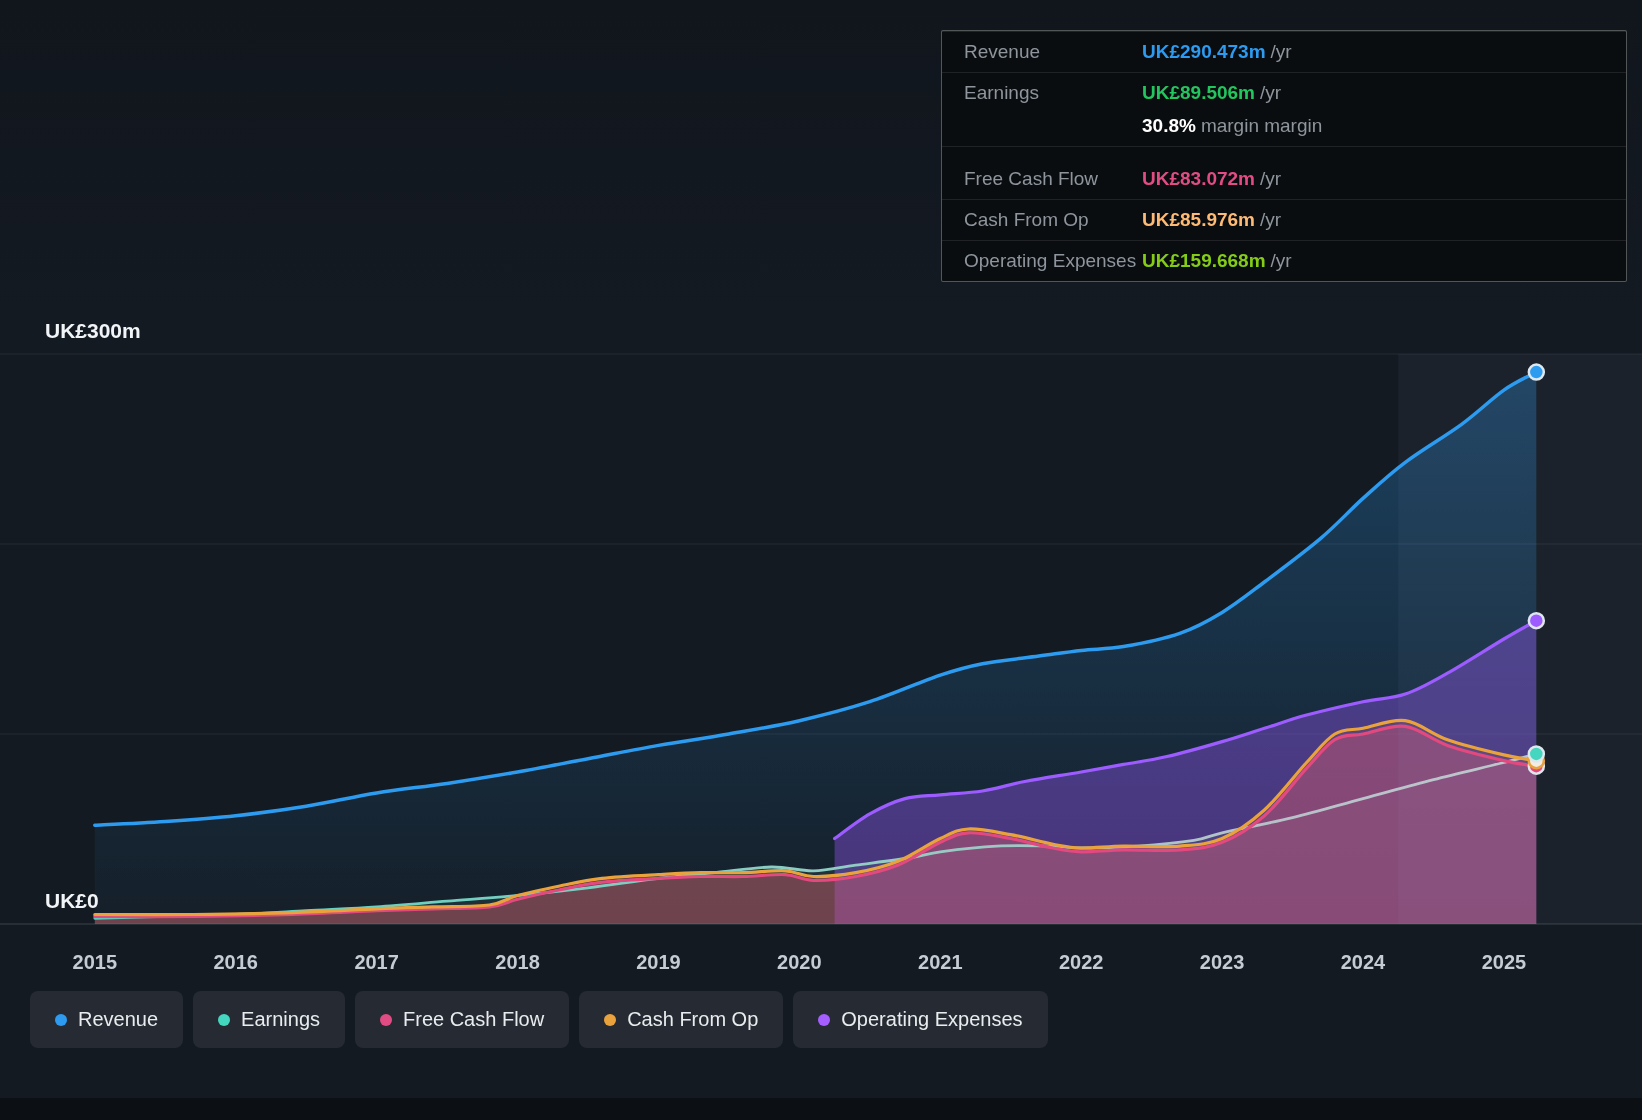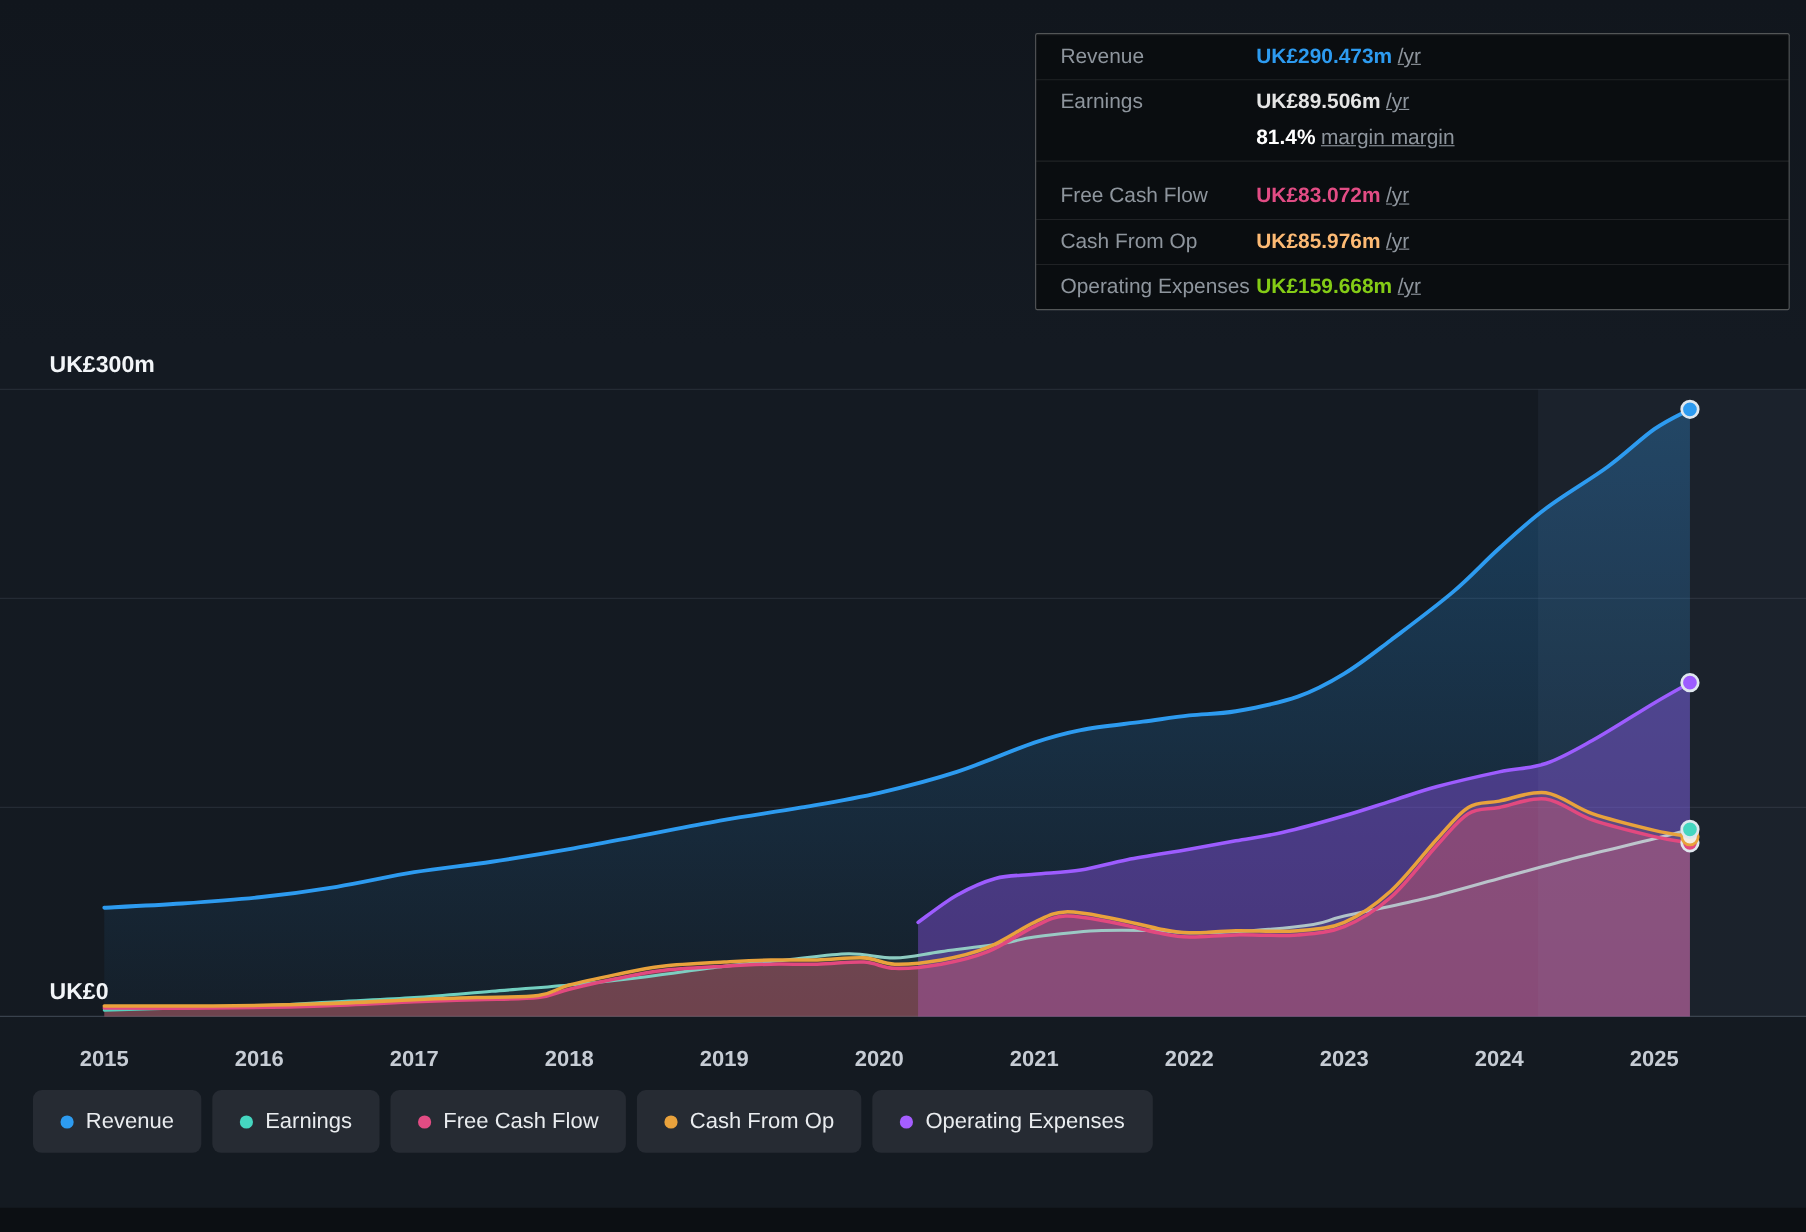"/yr" .tt-suffix { text-decoration: underline -> none }
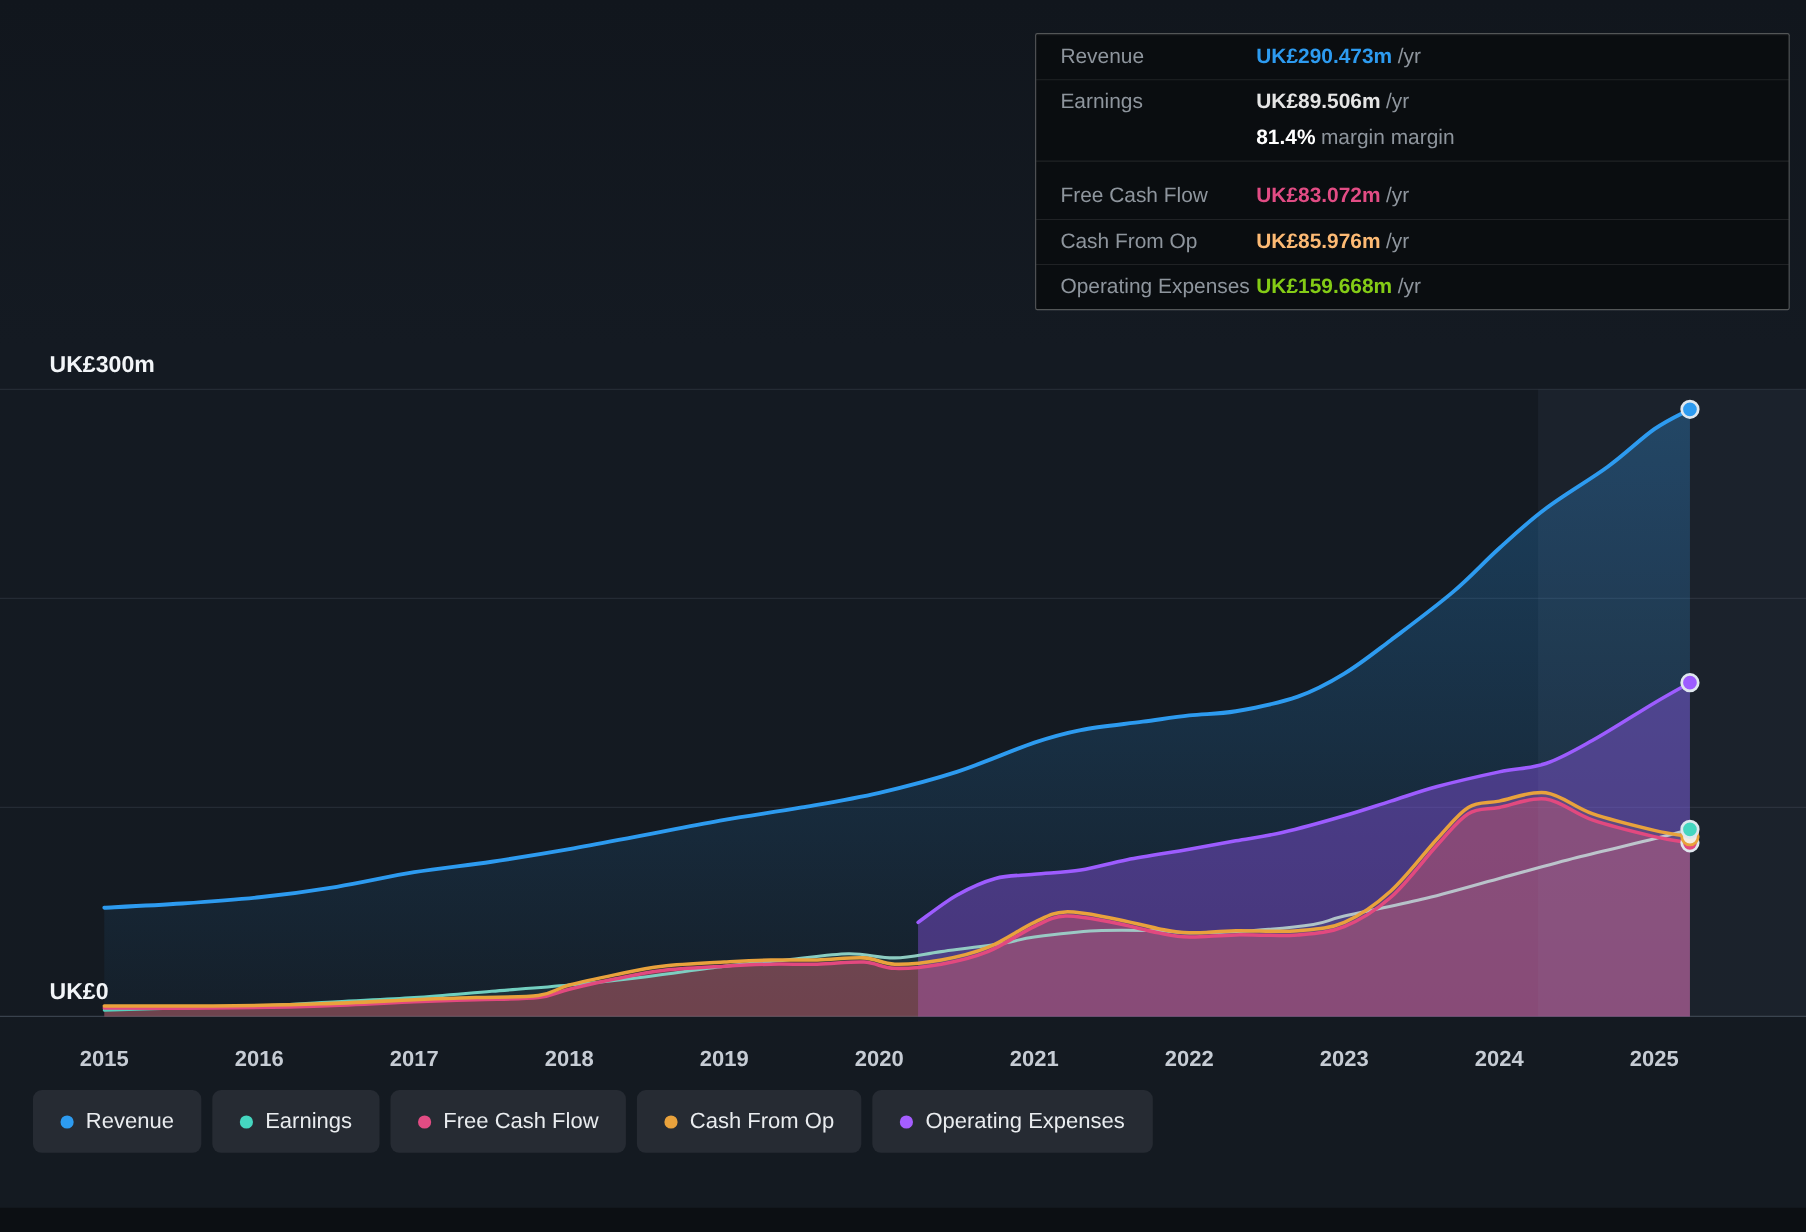"UK£89.506m" span.tt-value { color: #e5e5e5 -> #22c55e }
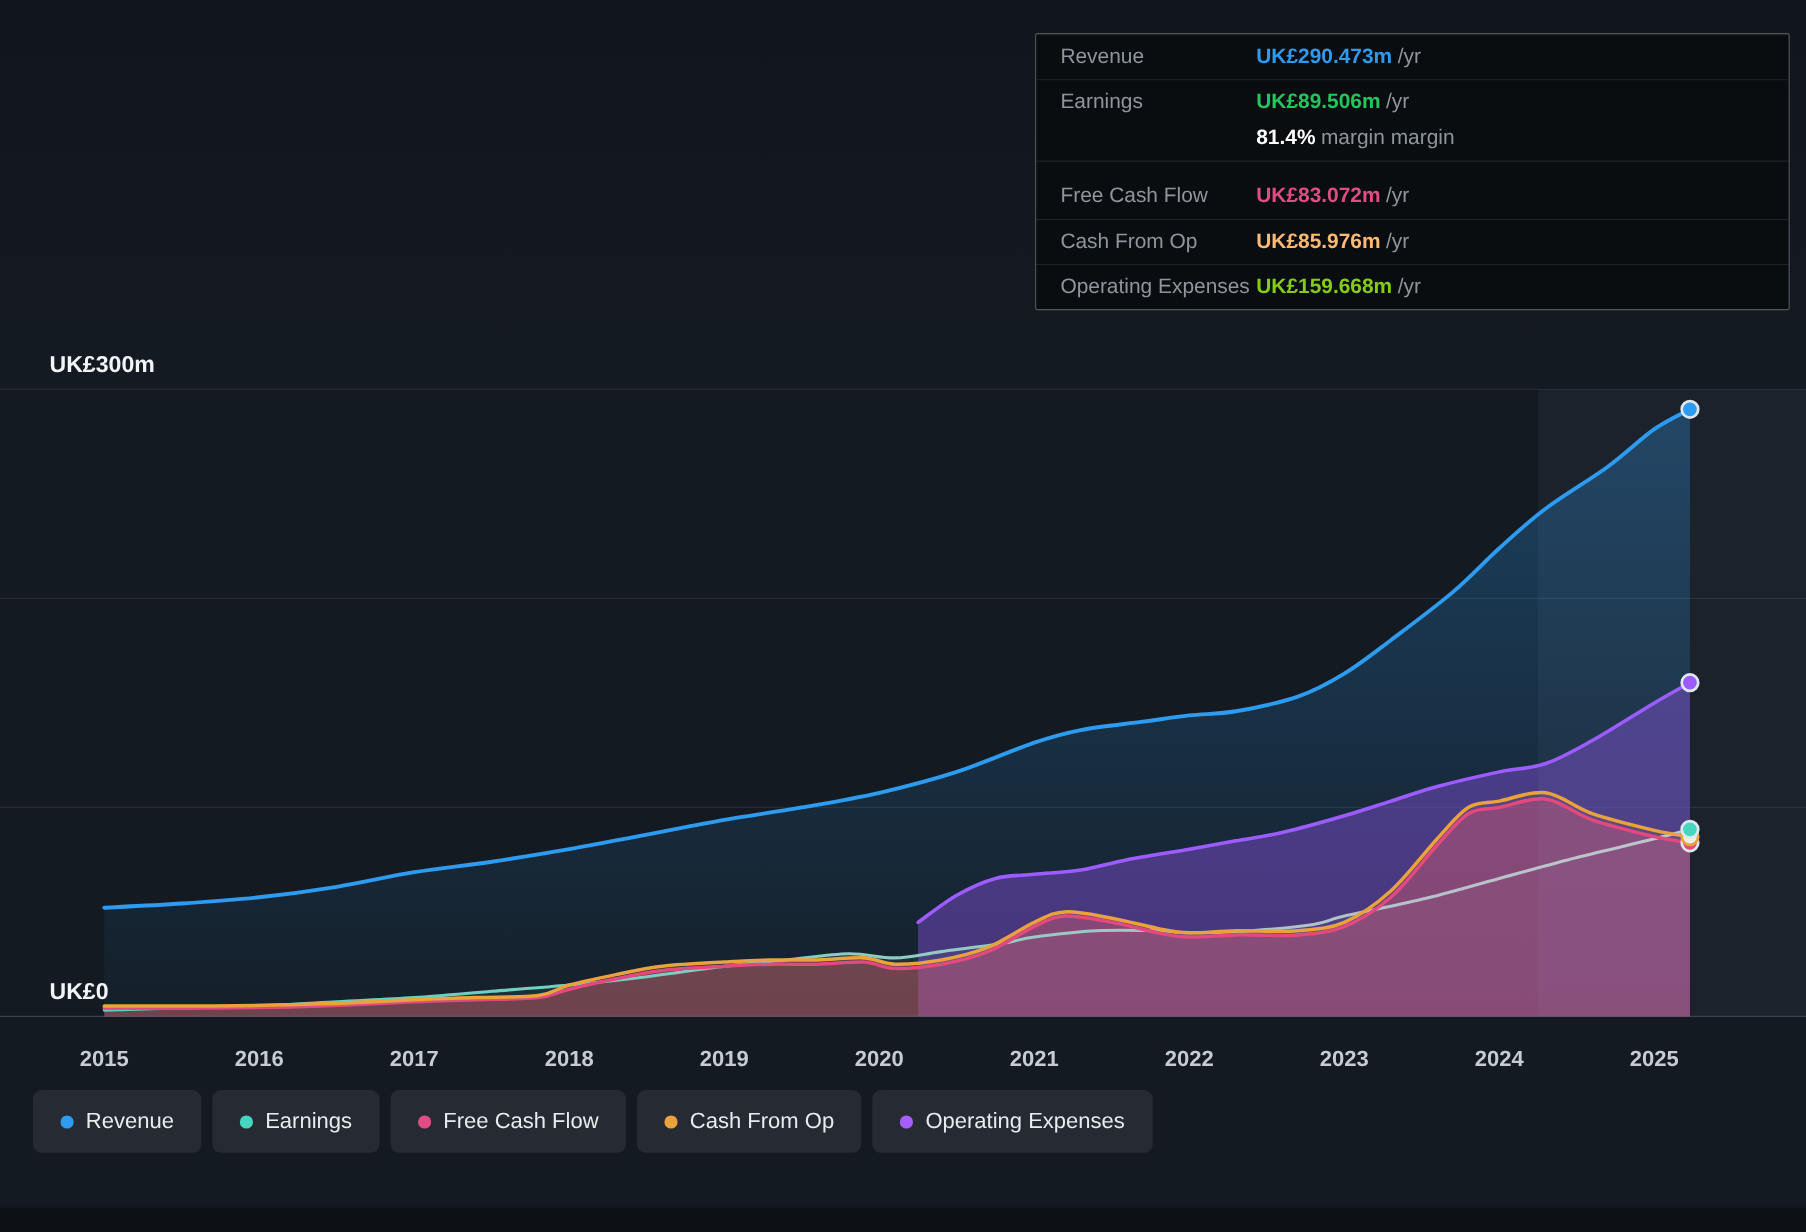"81.4%" span.tt-value { text: 81.4% -> 30.8% }
